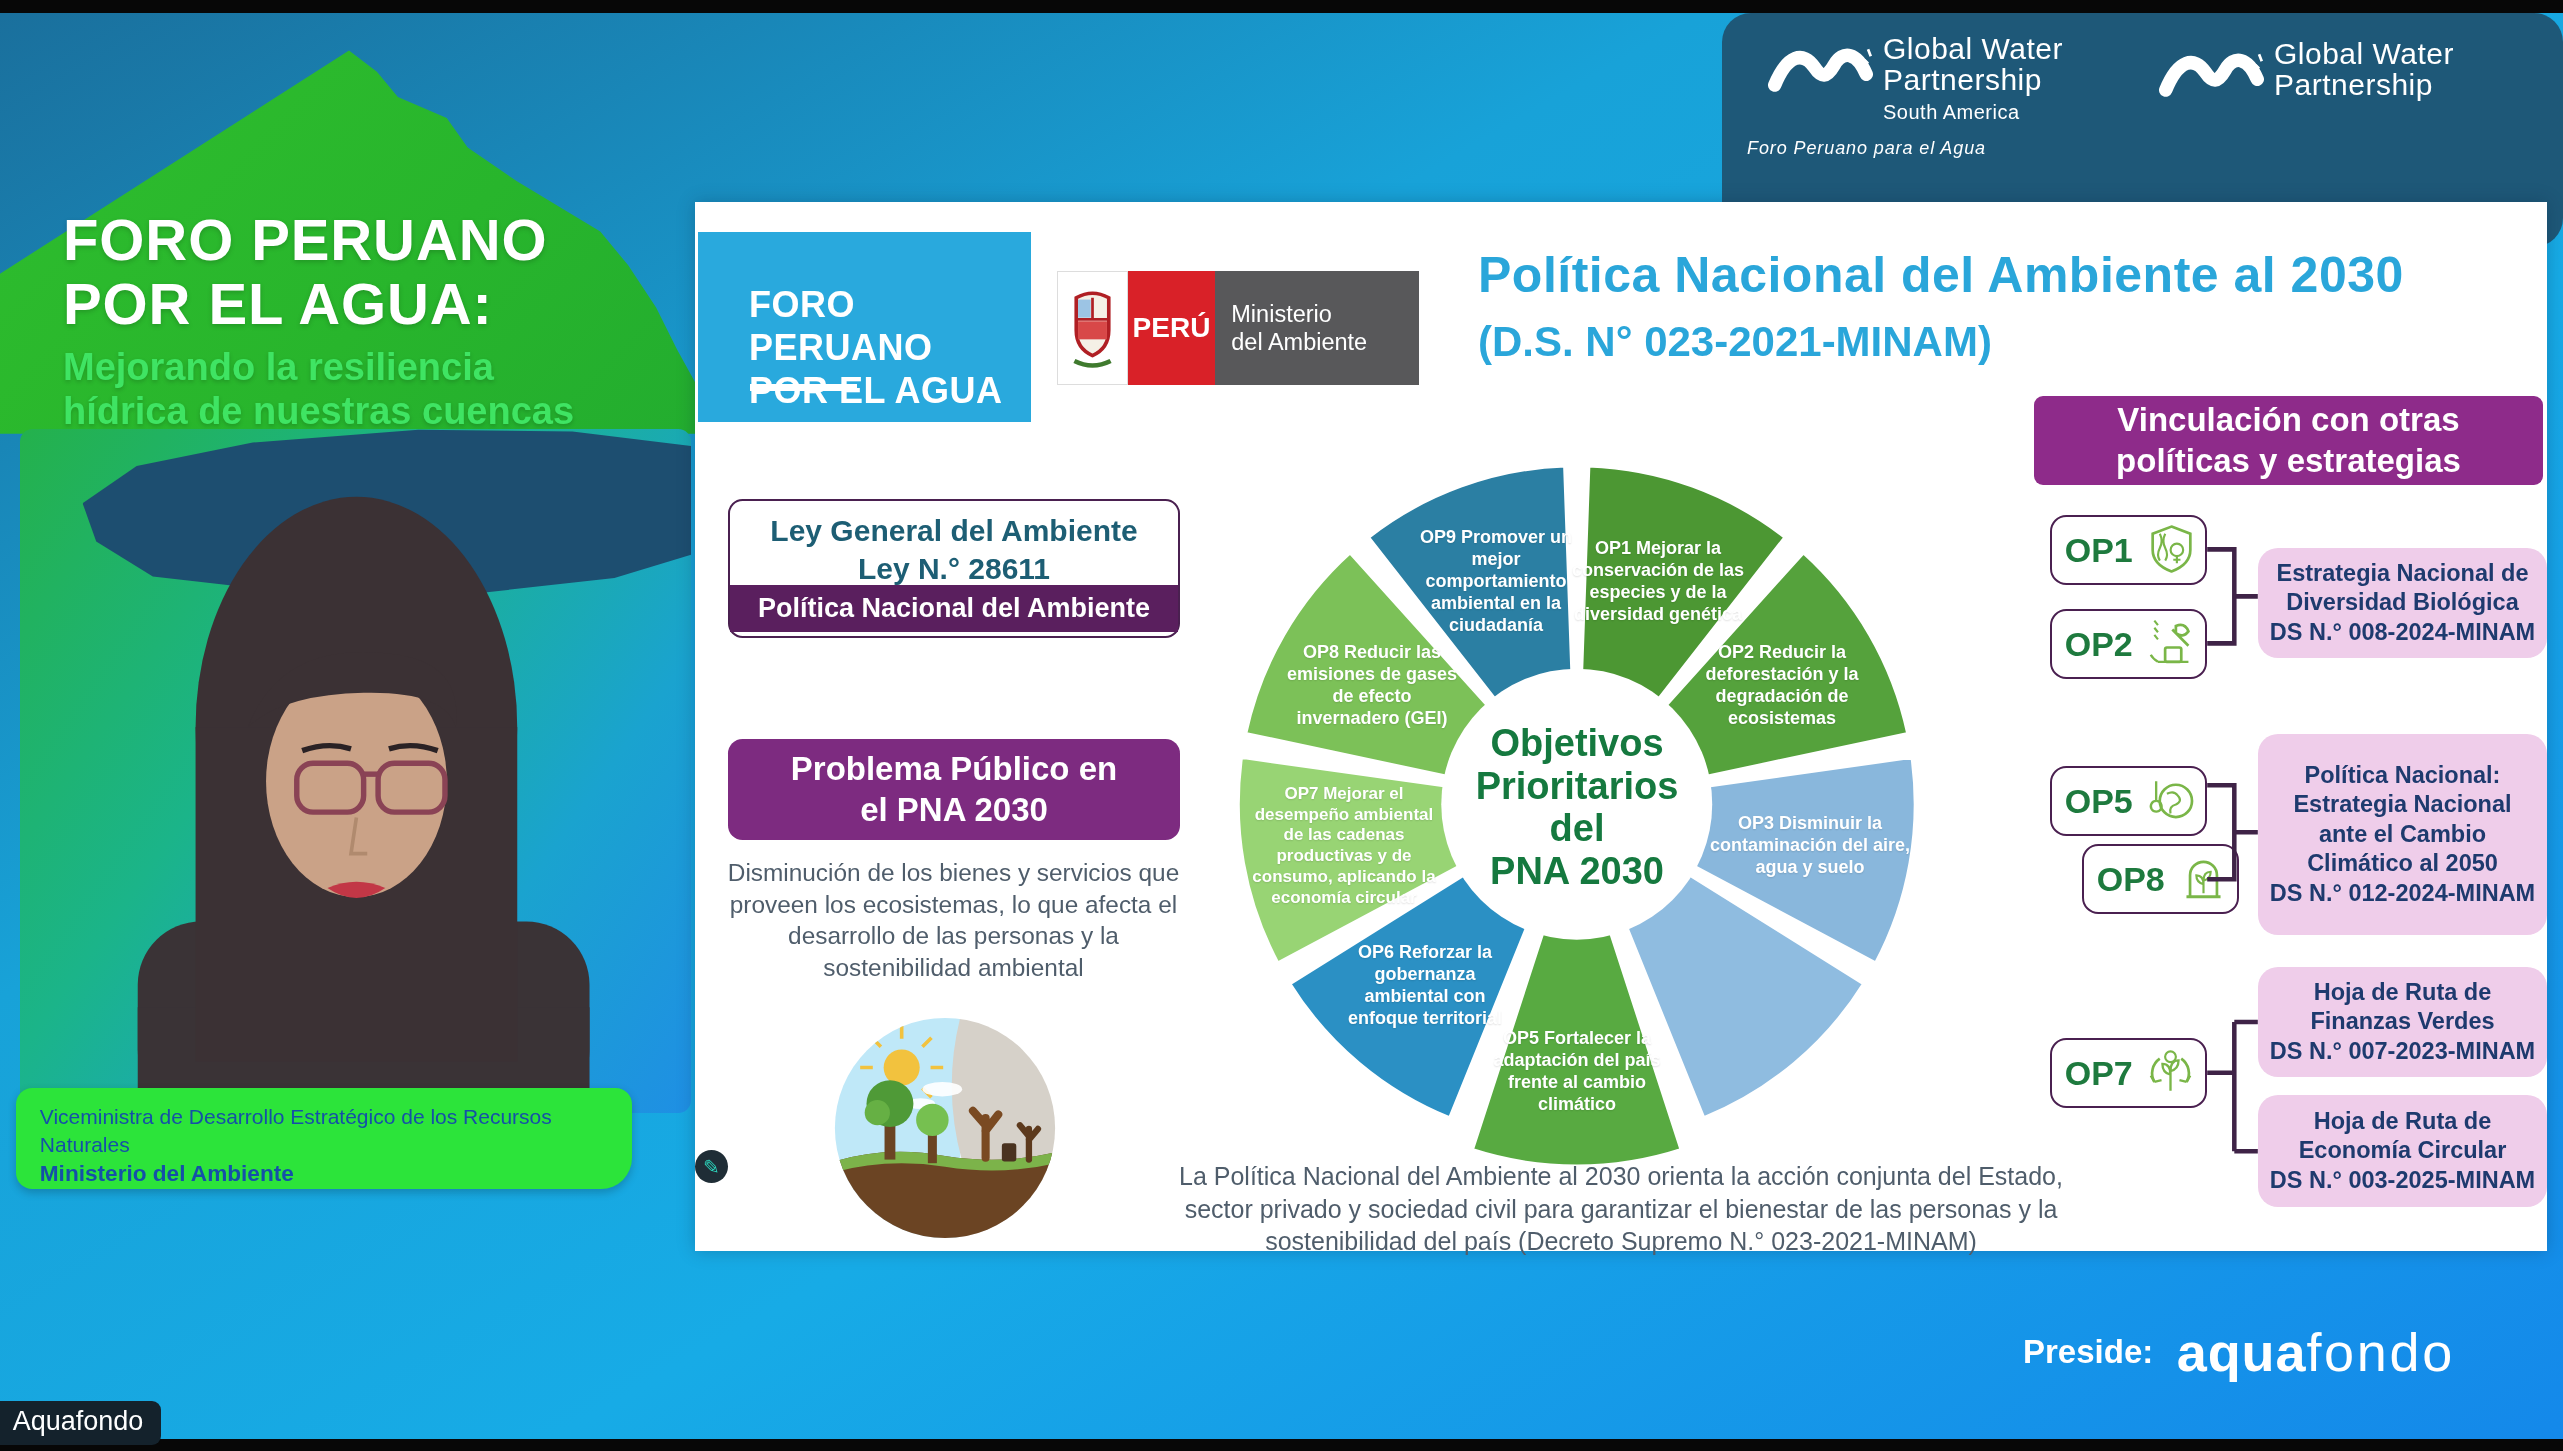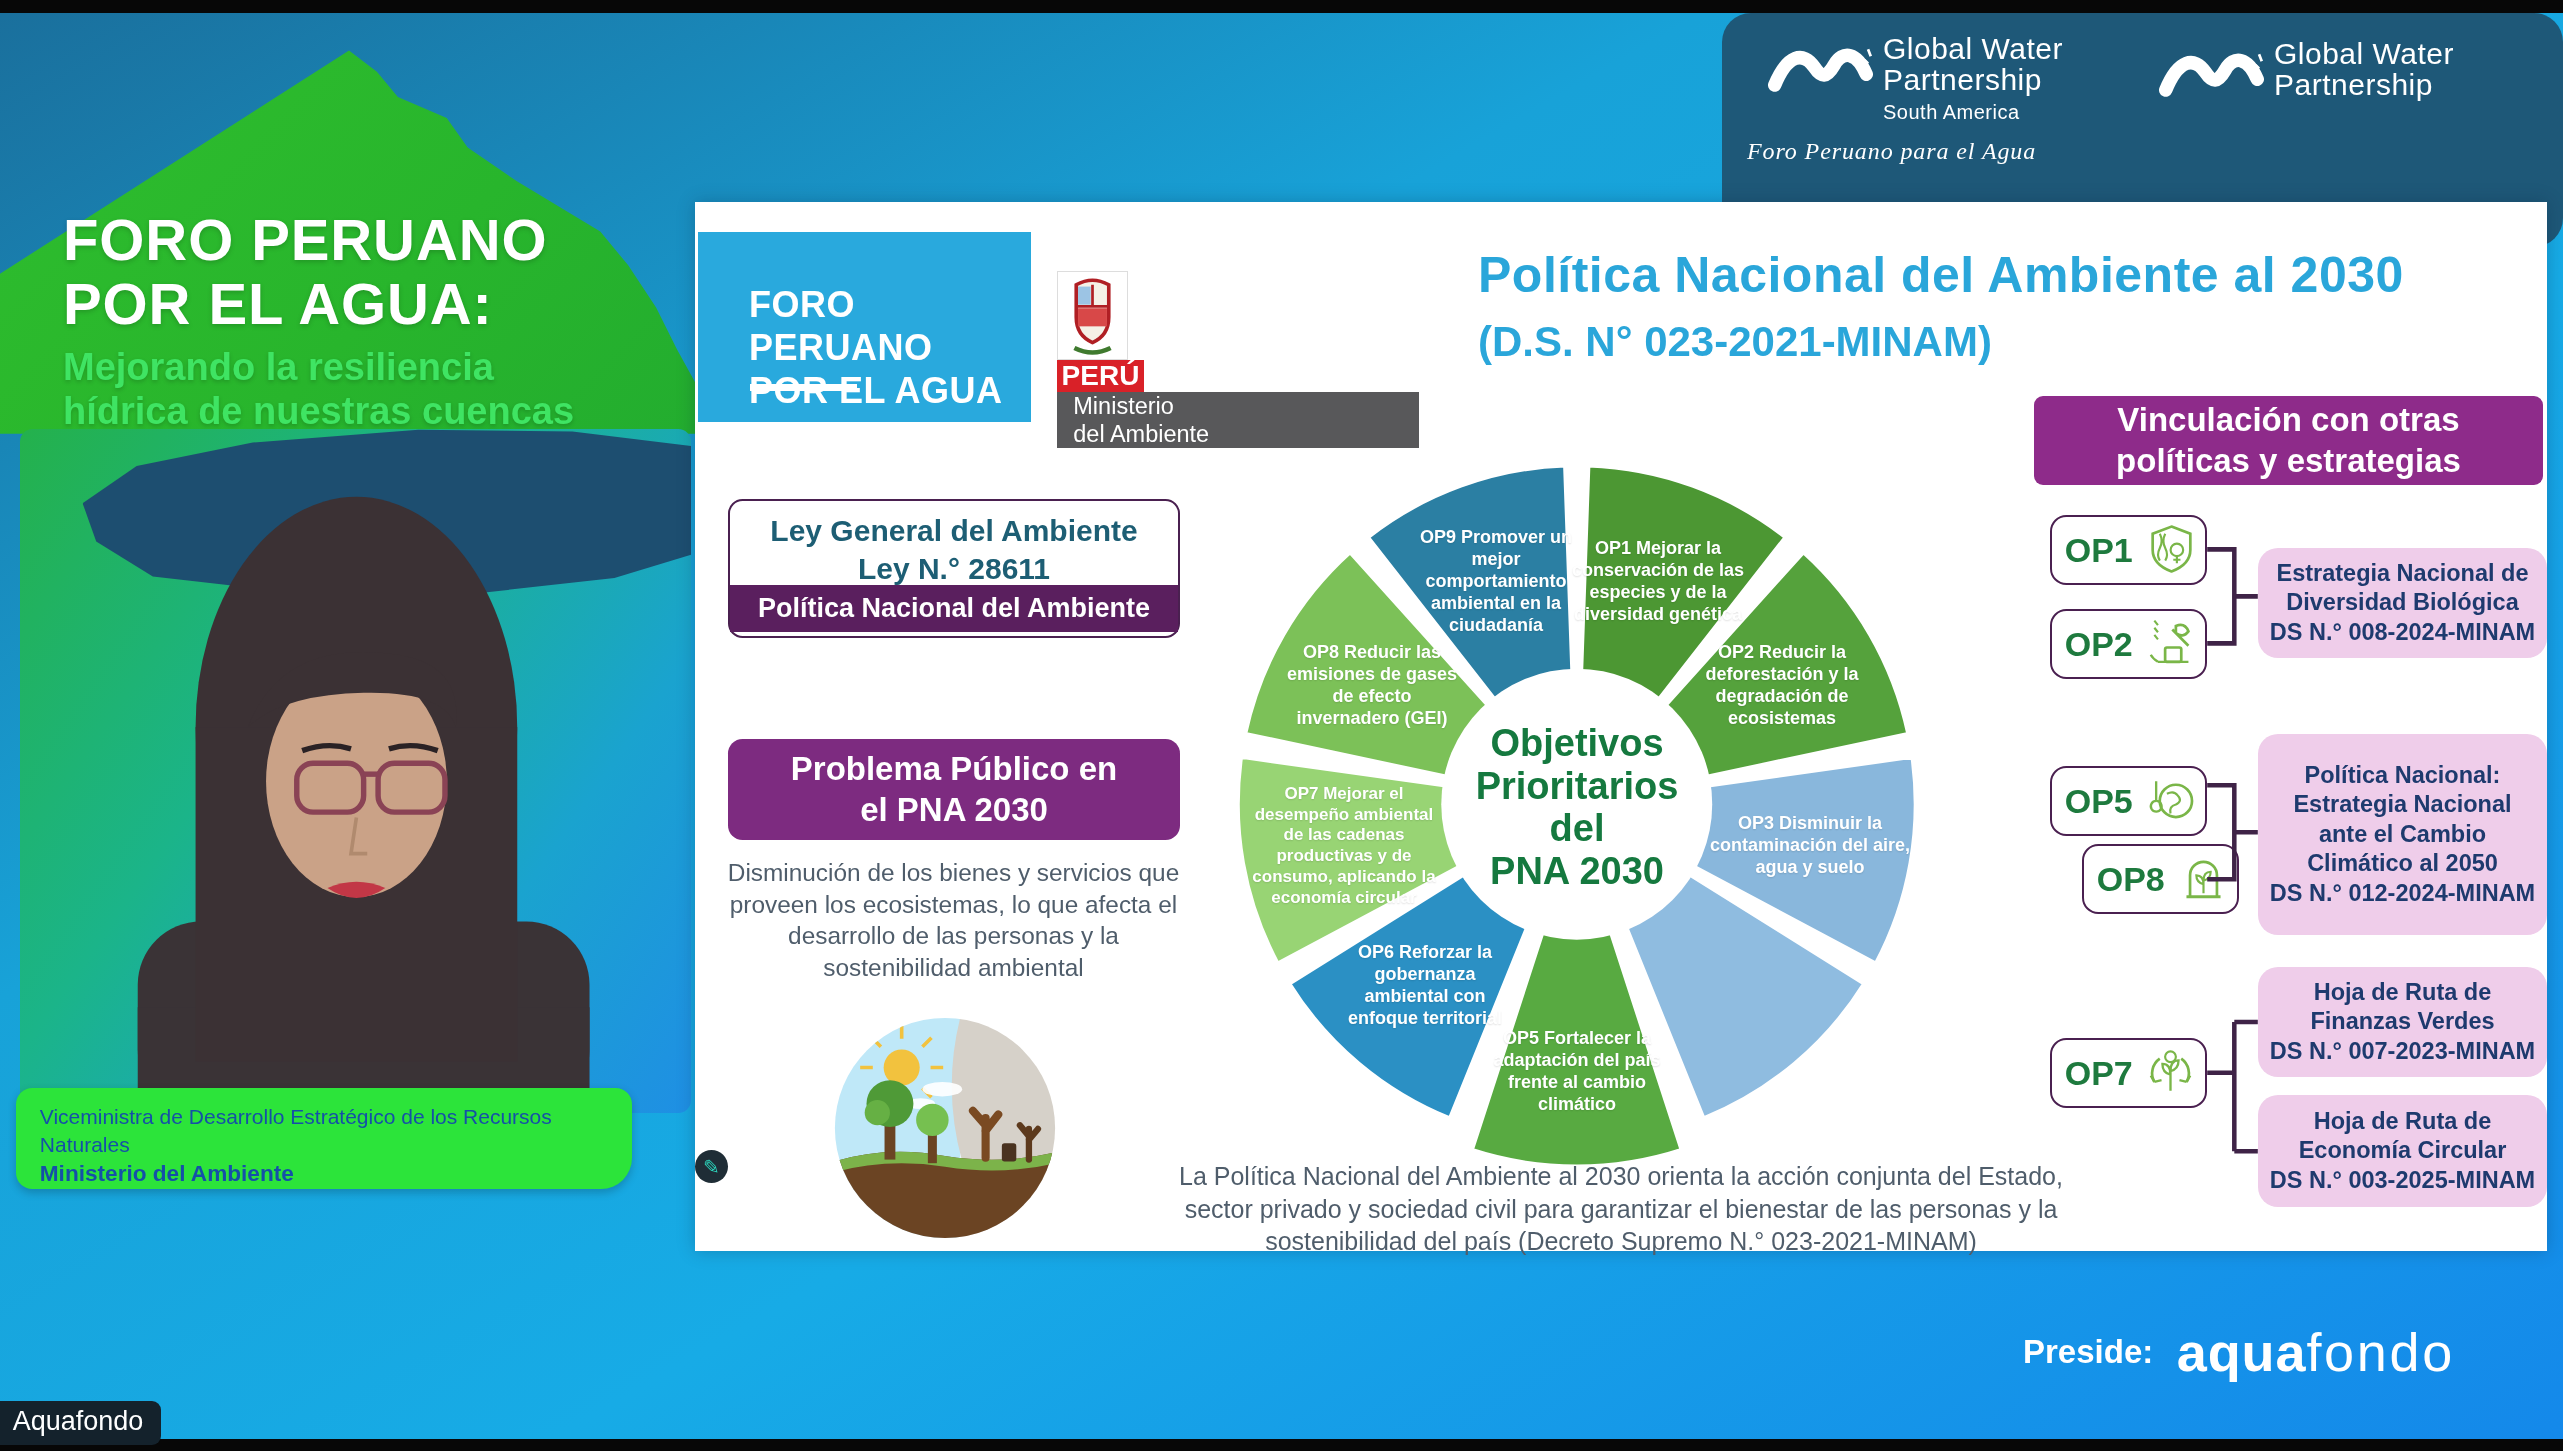"Foro Peruano para el Agua" .gwp-tag { font-family: Liberation Serif, serif -> Liberation Sans, sans-serif; font-size: 24px -> 18px }
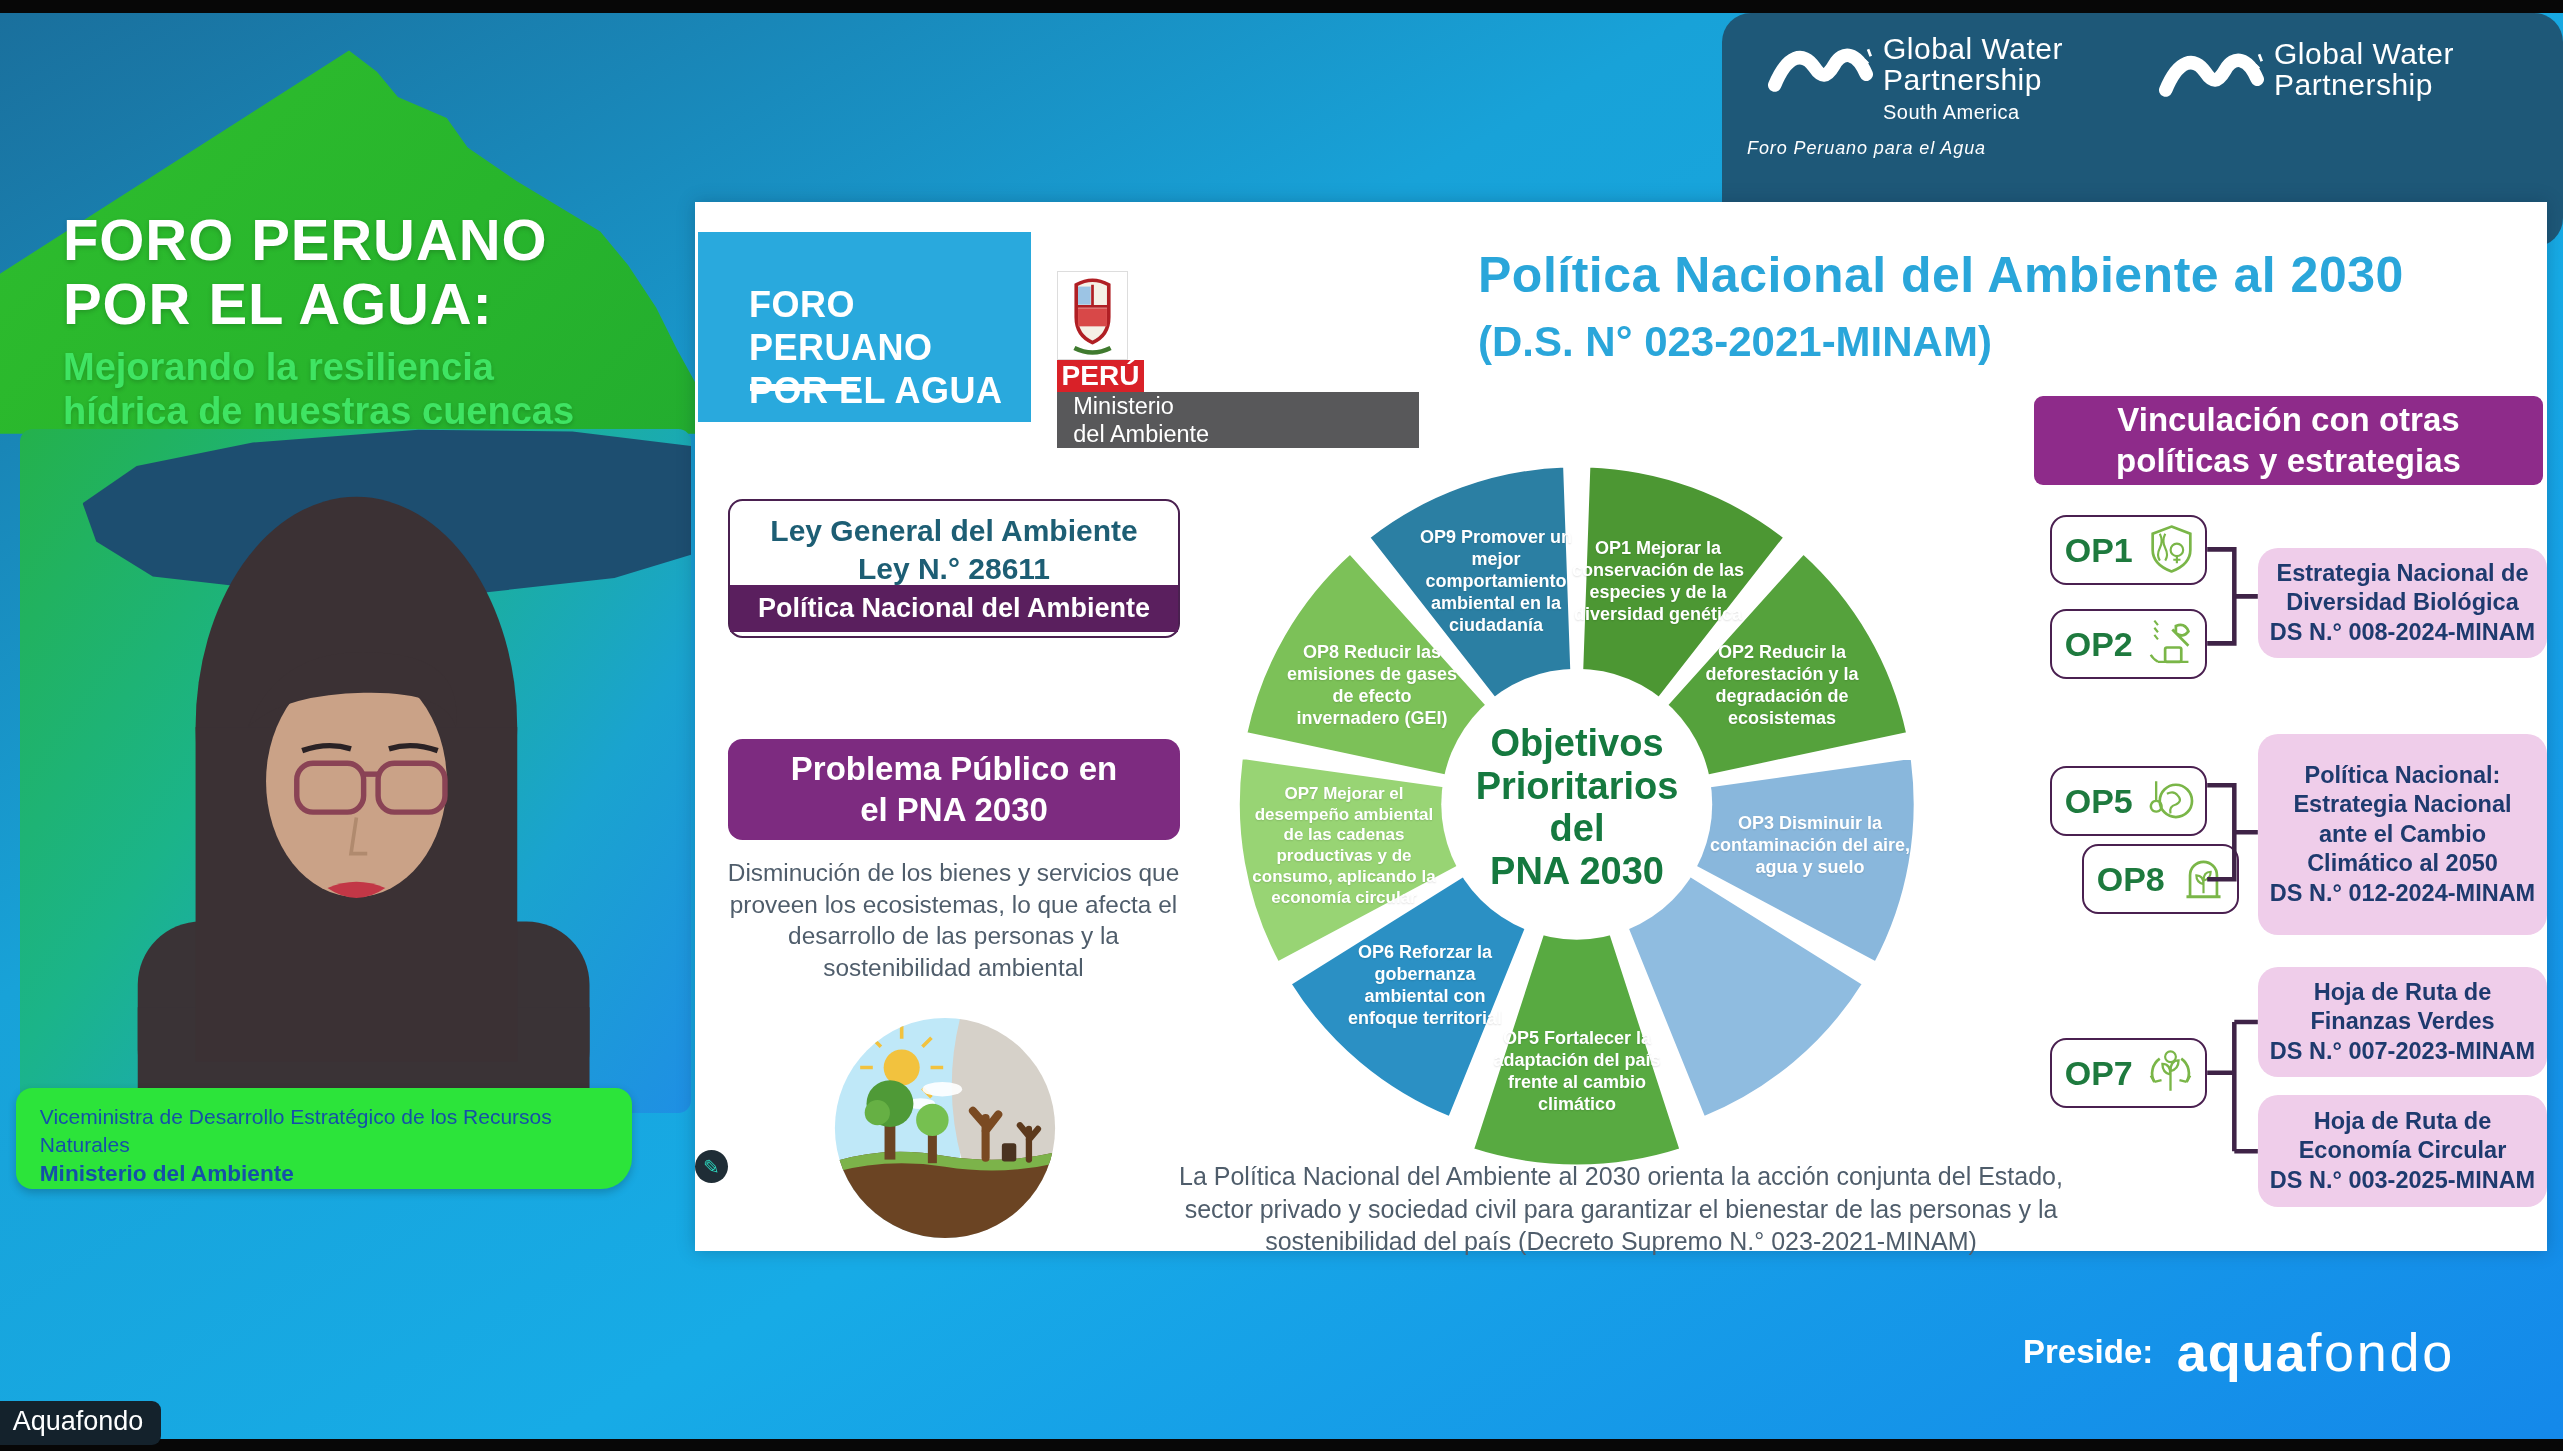"PERÚ" div.abs { flex-direction: column -> none }
